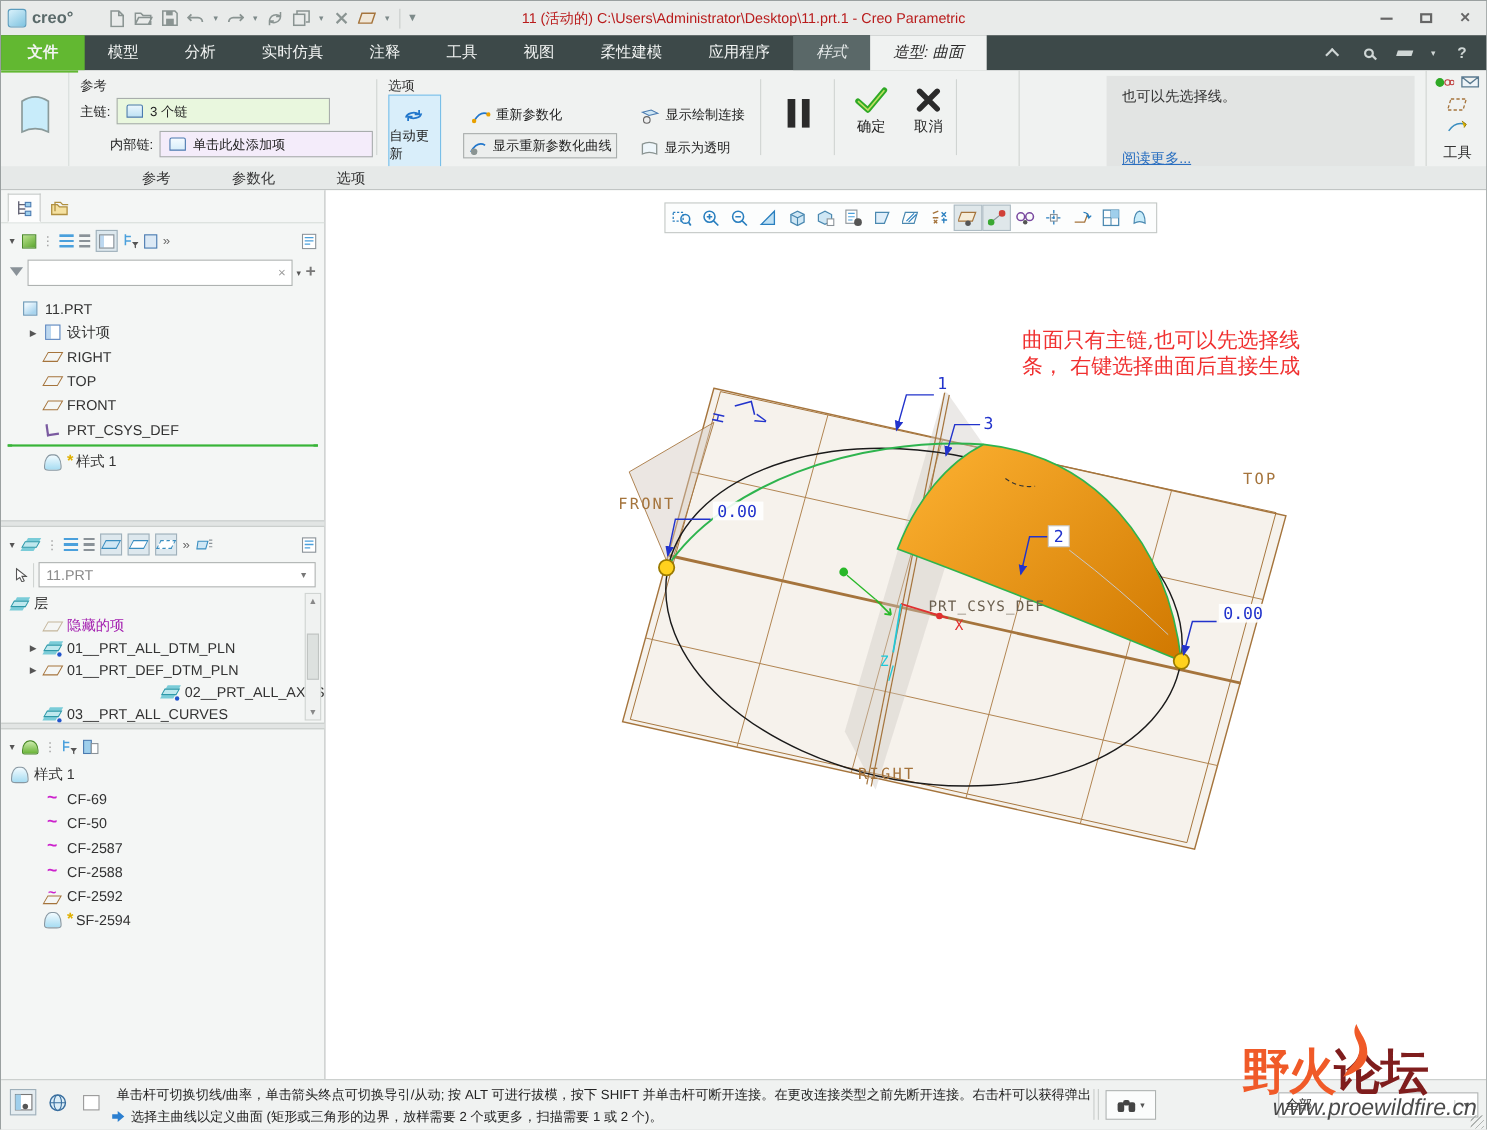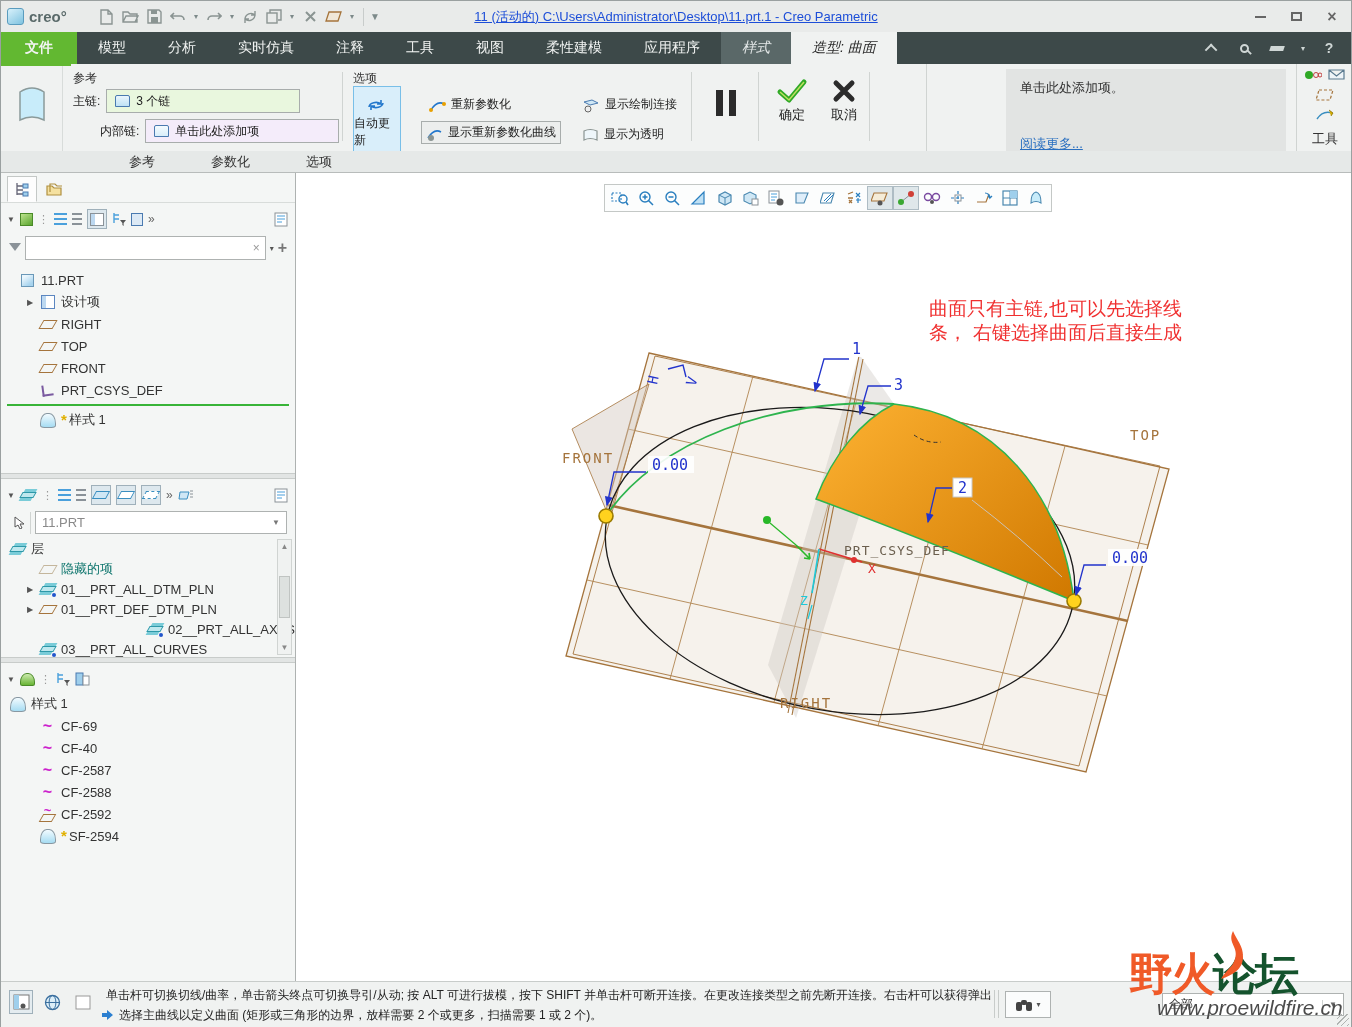"11 (活动的)" .win-title { color: #1d4ed8 -> #b91c1c; text-decoration: underline -> none }
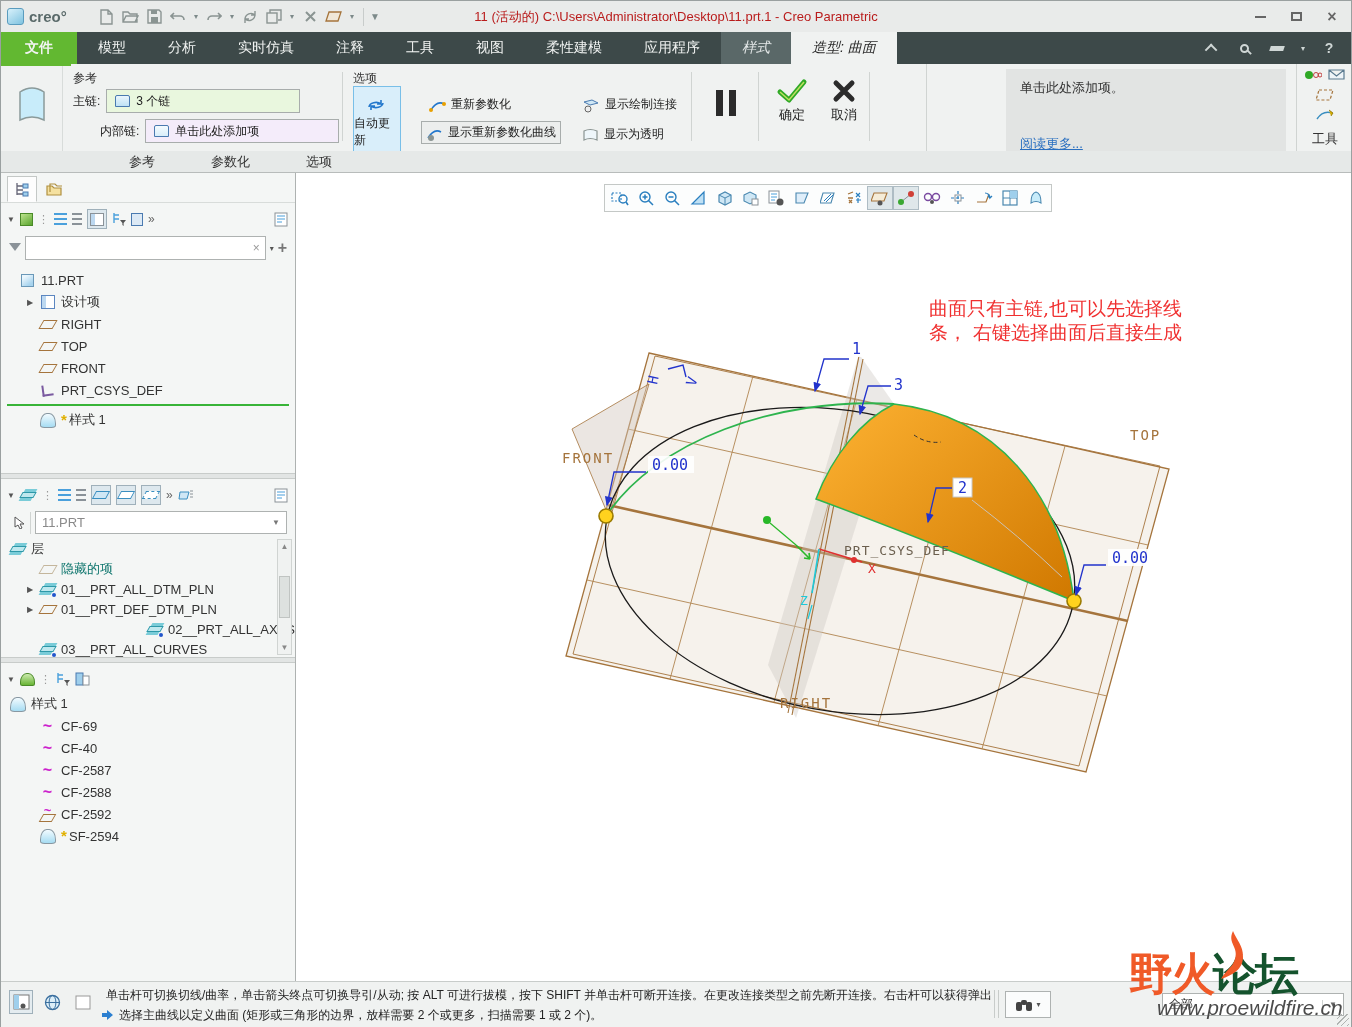"单击此处添加项。" div { text: 单击此处添加项 -> 也可以先选择线 }
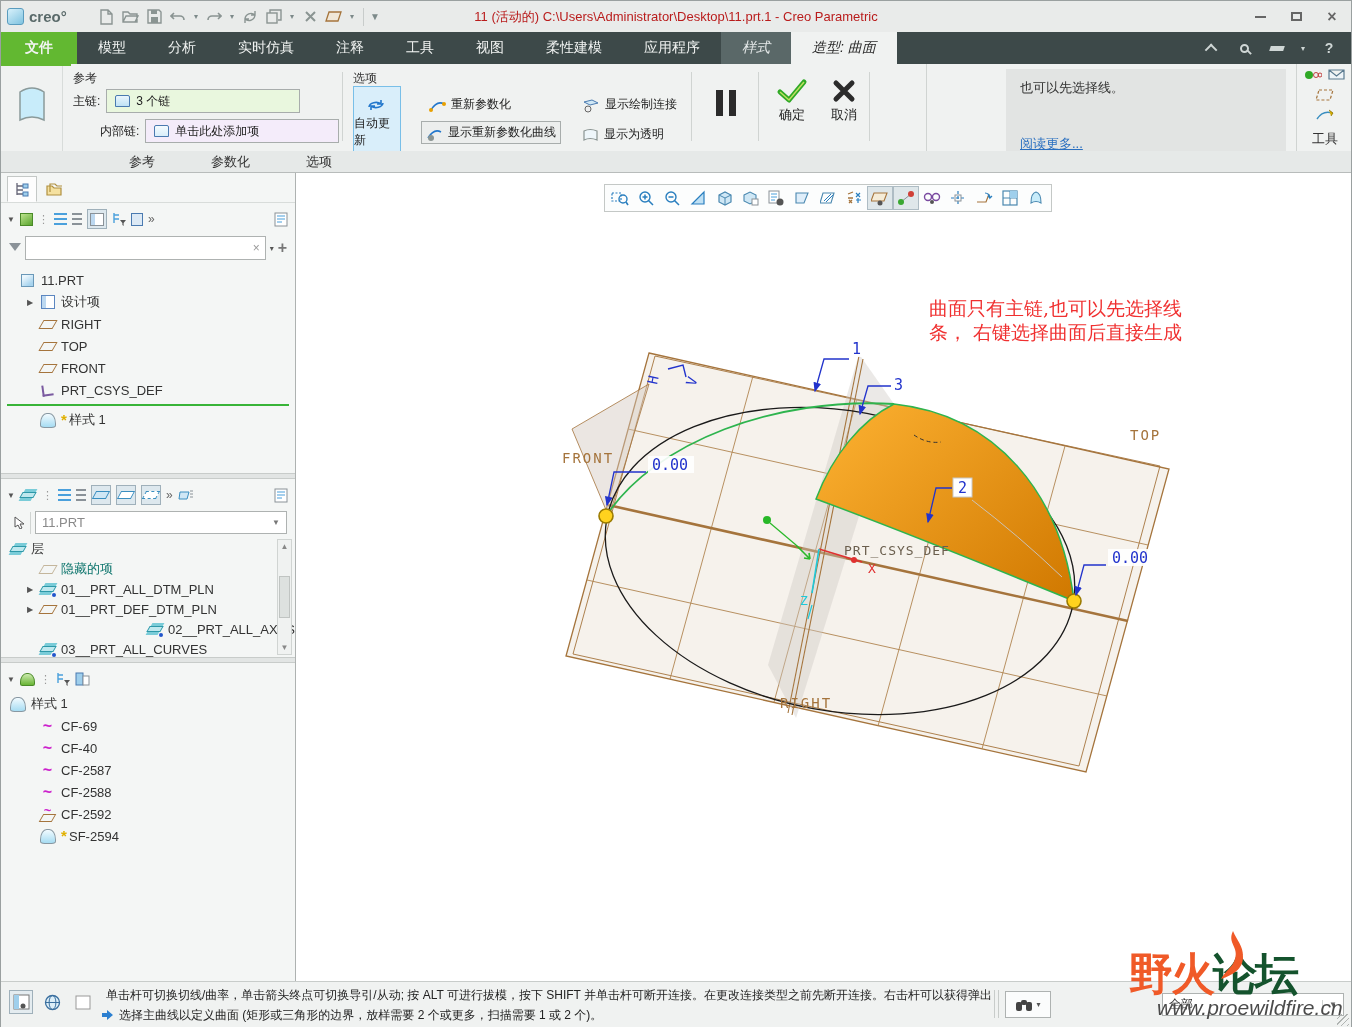"隐藏的项" .trow.muted { color: #0f766e -> #a21caf }
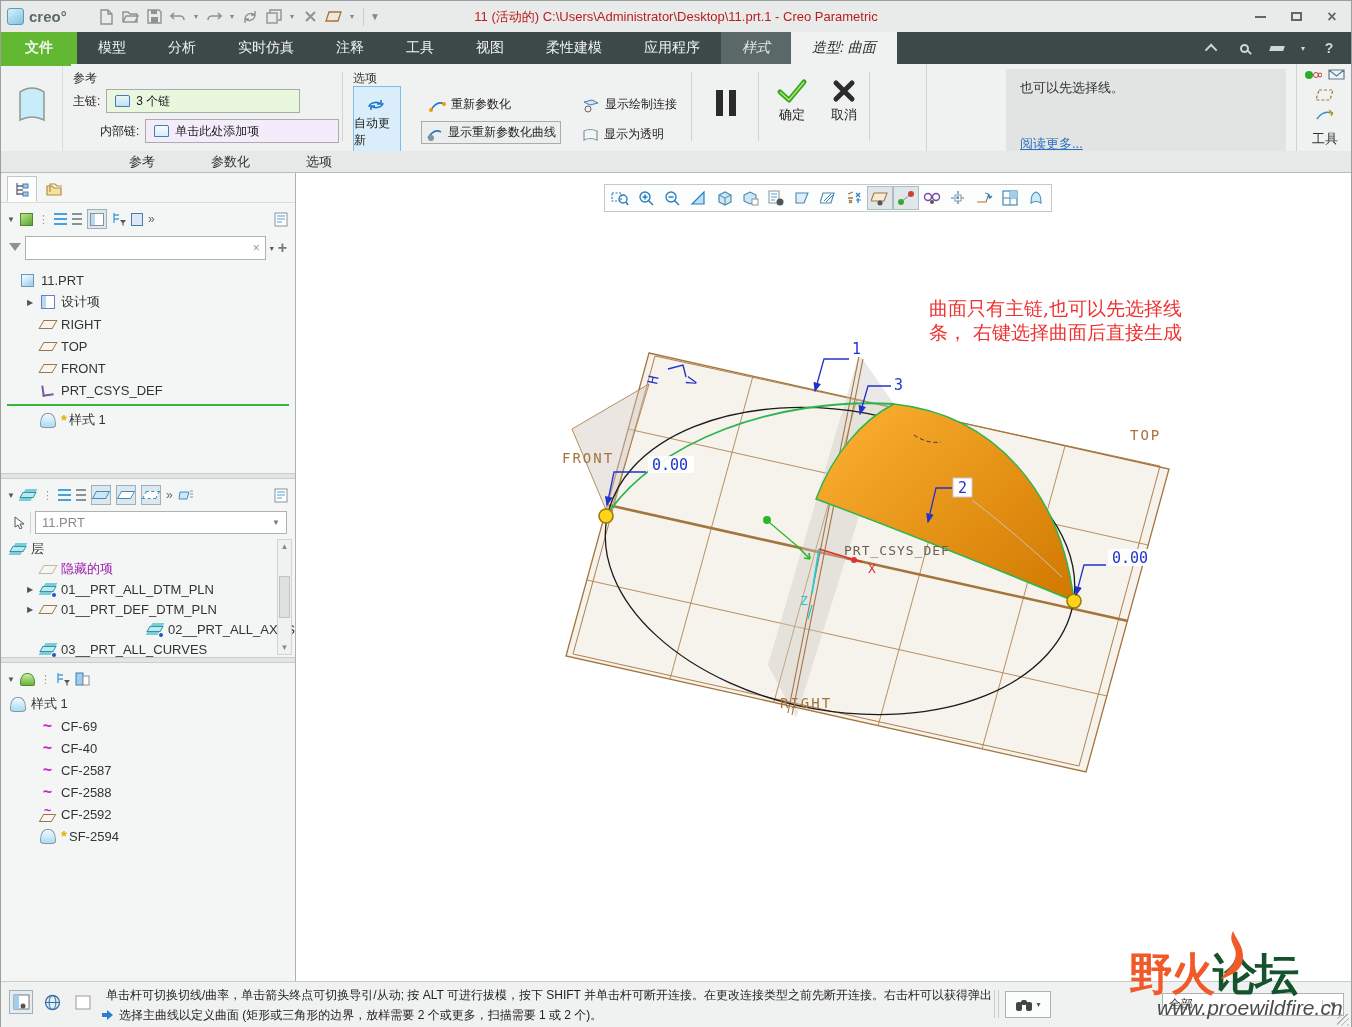"CF-40" span.tlabel { text: CF-40 -> CF-50 }
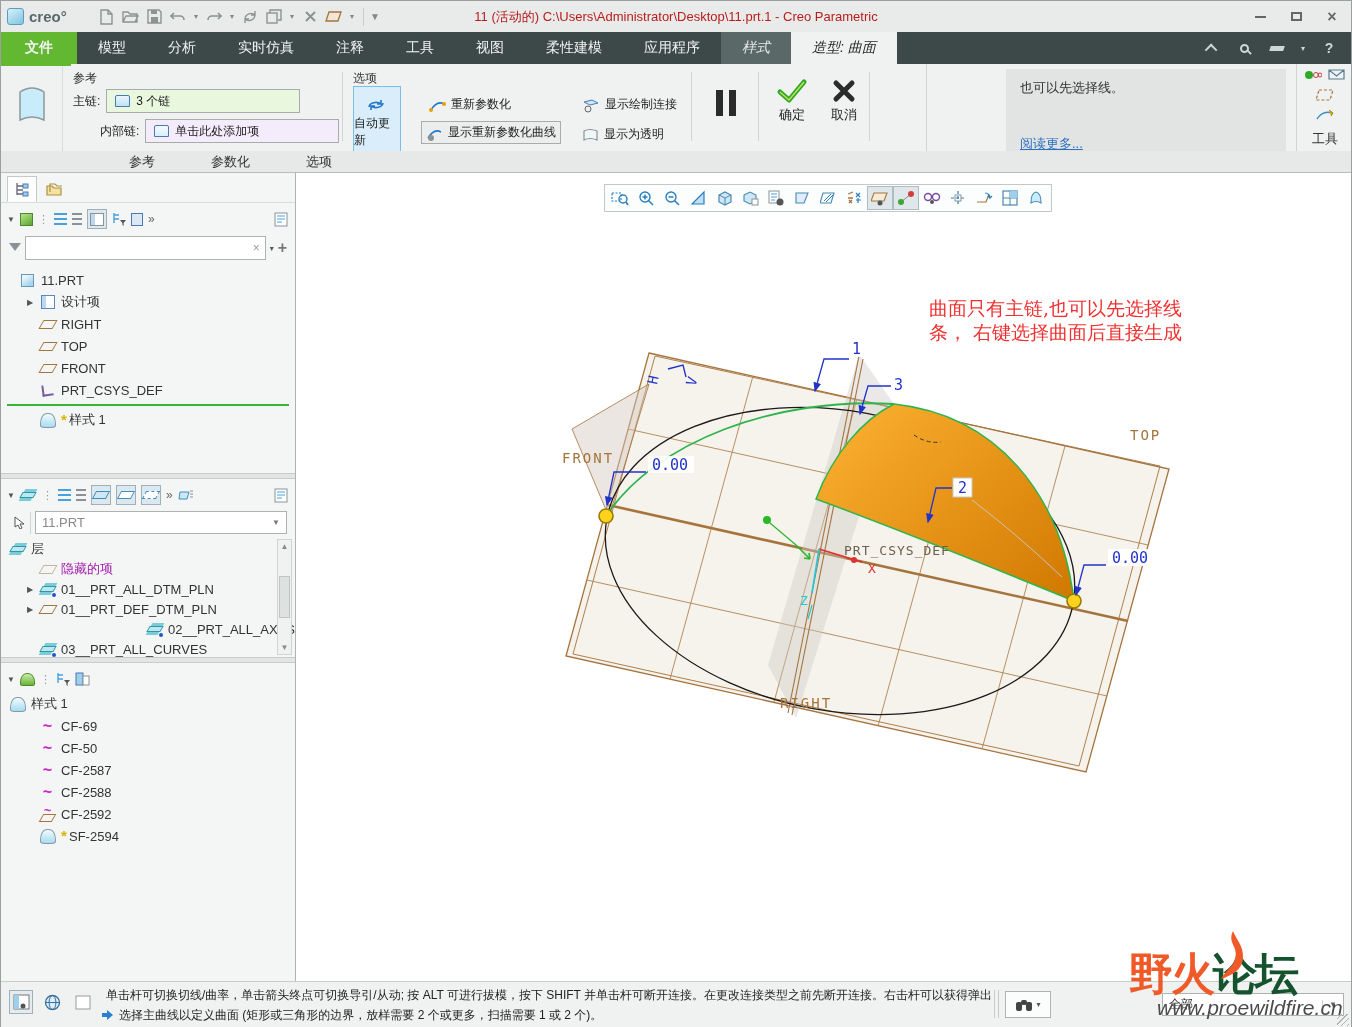"论坛" .wm-black { color: #14532d -> #7f1d1d }
